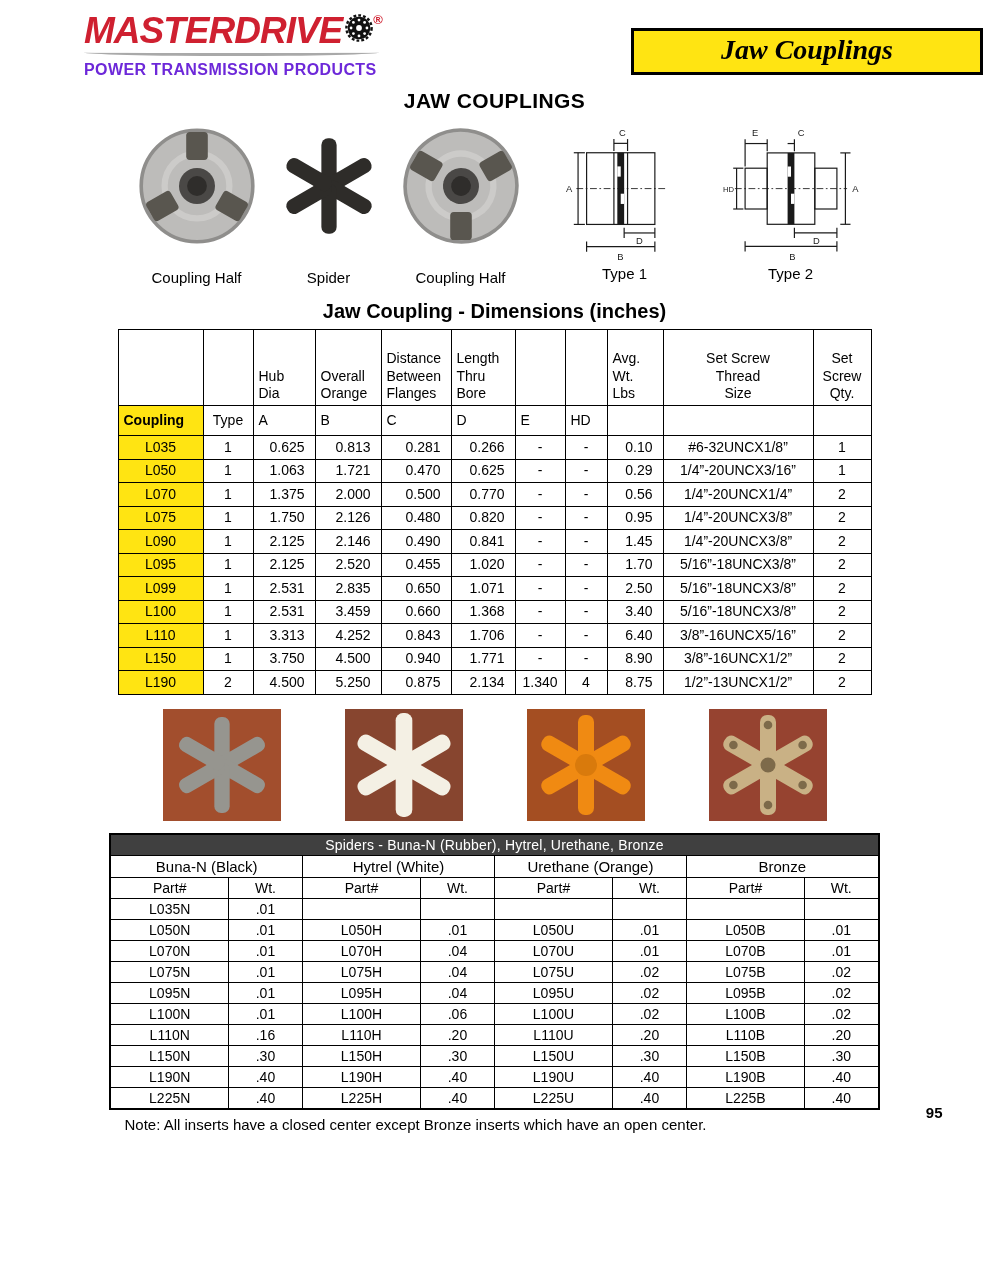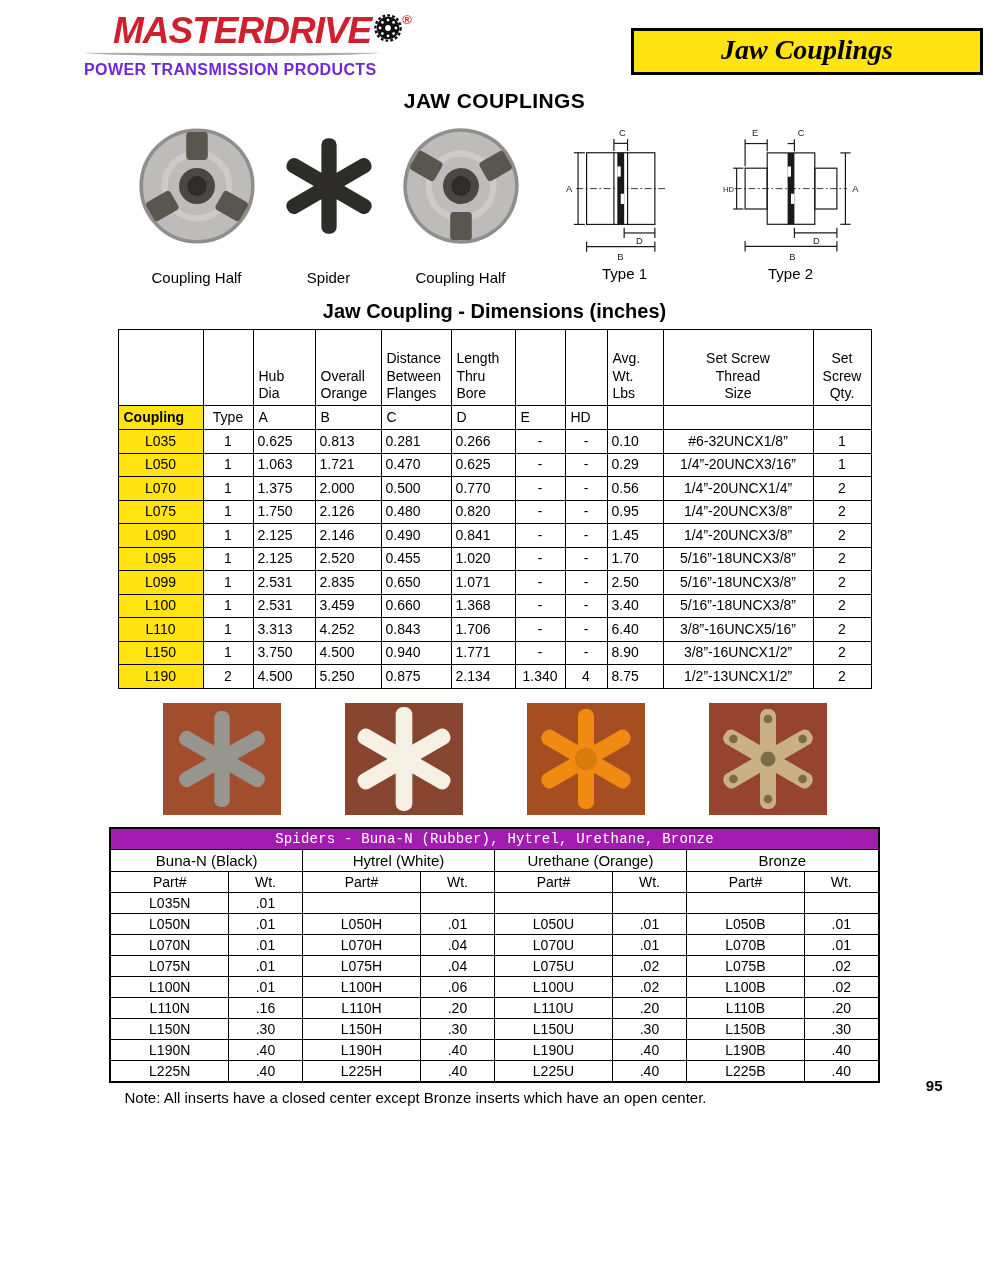"MASTERDRIVE" .brand-name { margin-left: 29px -> none }
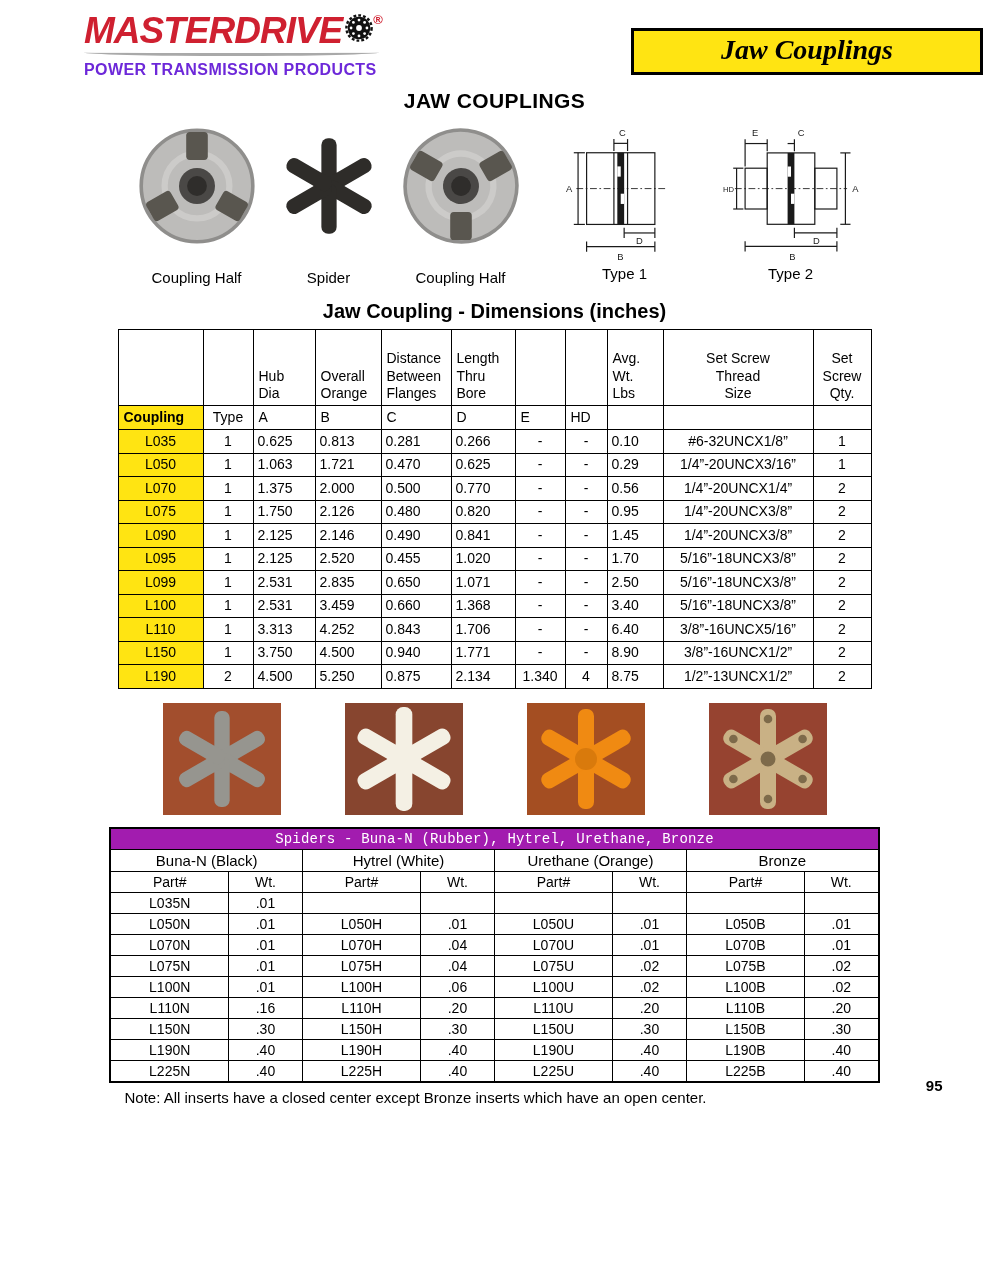"Coupling" .h2r th { height: 24px -> 30px }
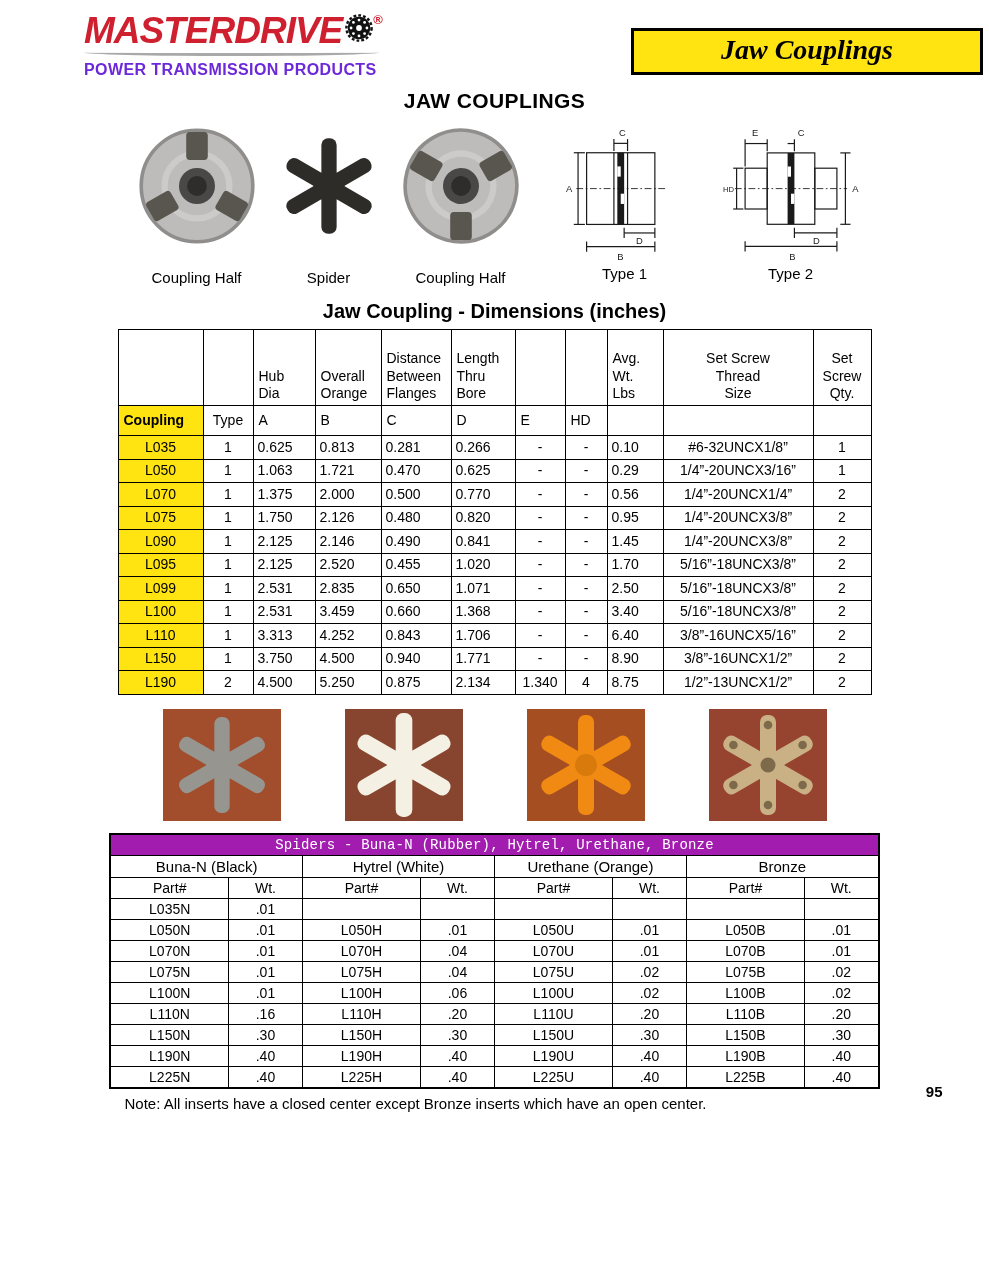"0.625" .dims-table .num { text-align: left -> right }
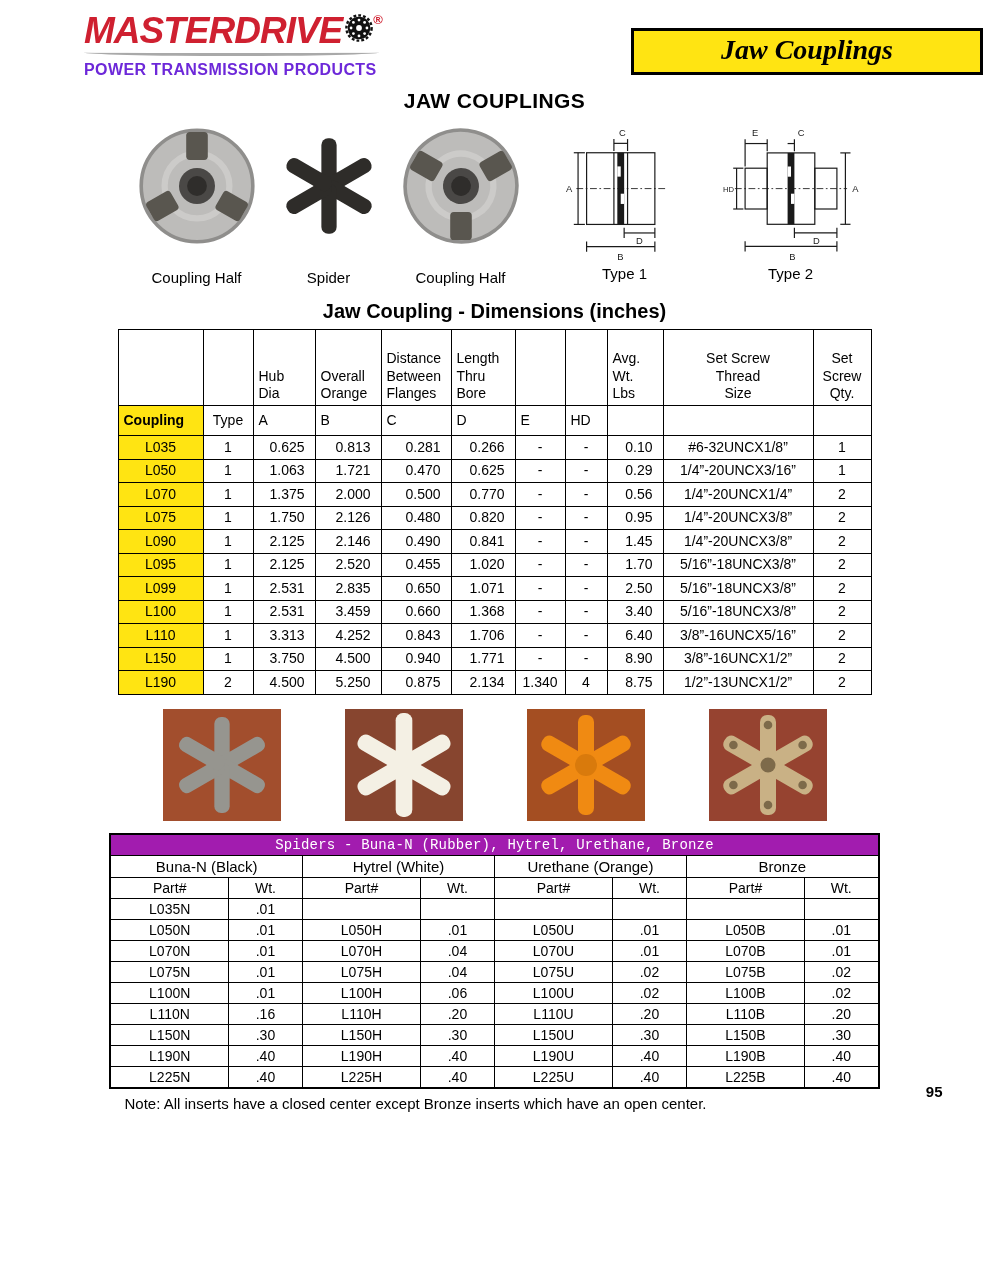"Spiders - Buna-N (Rubber), Hytrel," .sp-title { background: #a21caf -> #404040; font-family: Liberation Mono, monospace -> none }
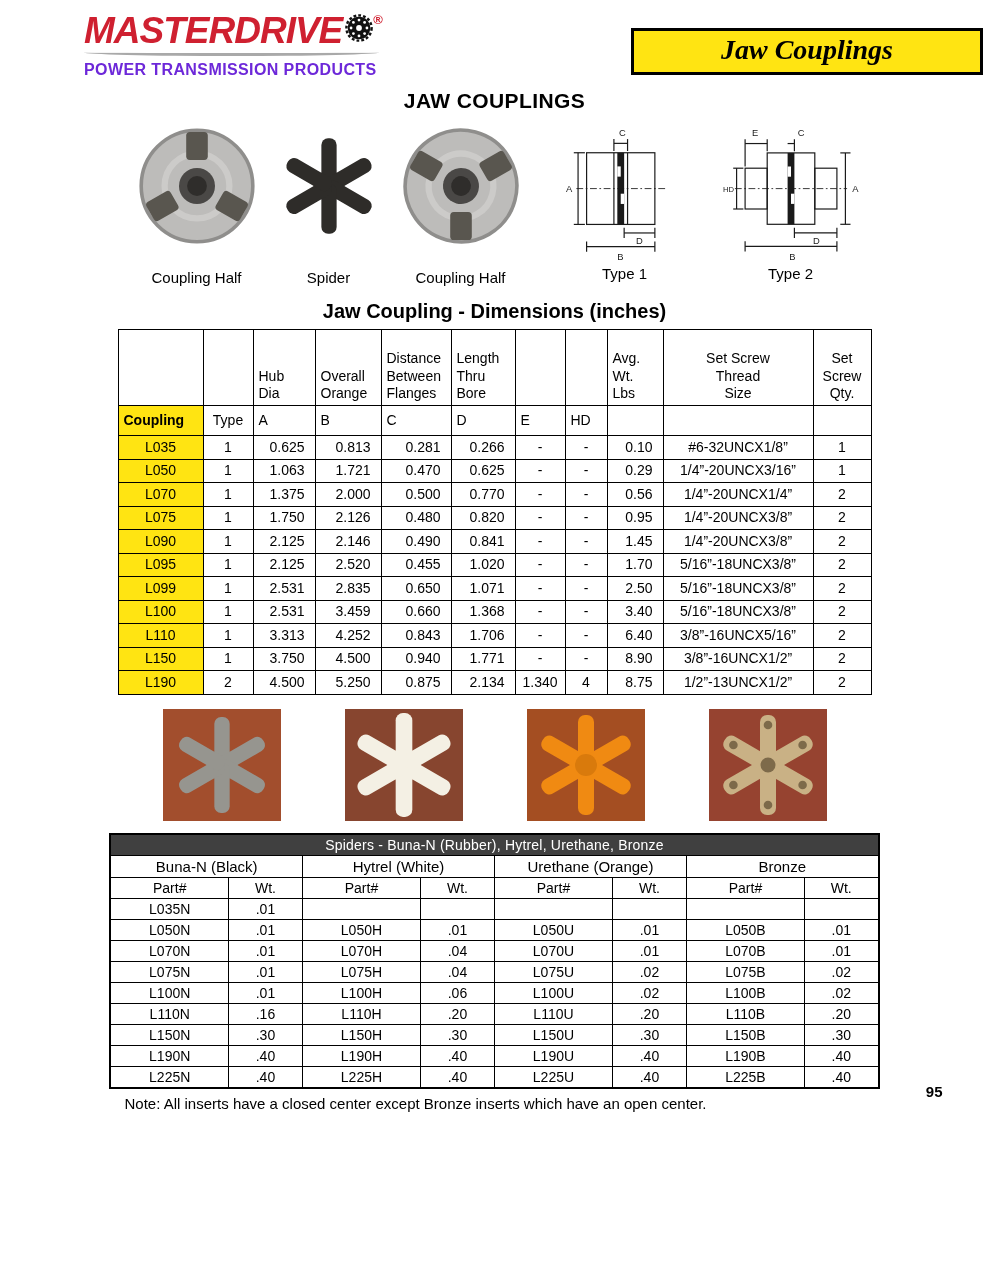"L095N" tr { html: none -> <tr> <td>L095N</td> <td>.01</td> <td>L095H</td> <td>.04</td> <td>L095U</td> <td>.02</td> <td>L095B</td> <td>.02</td> </tr> }
